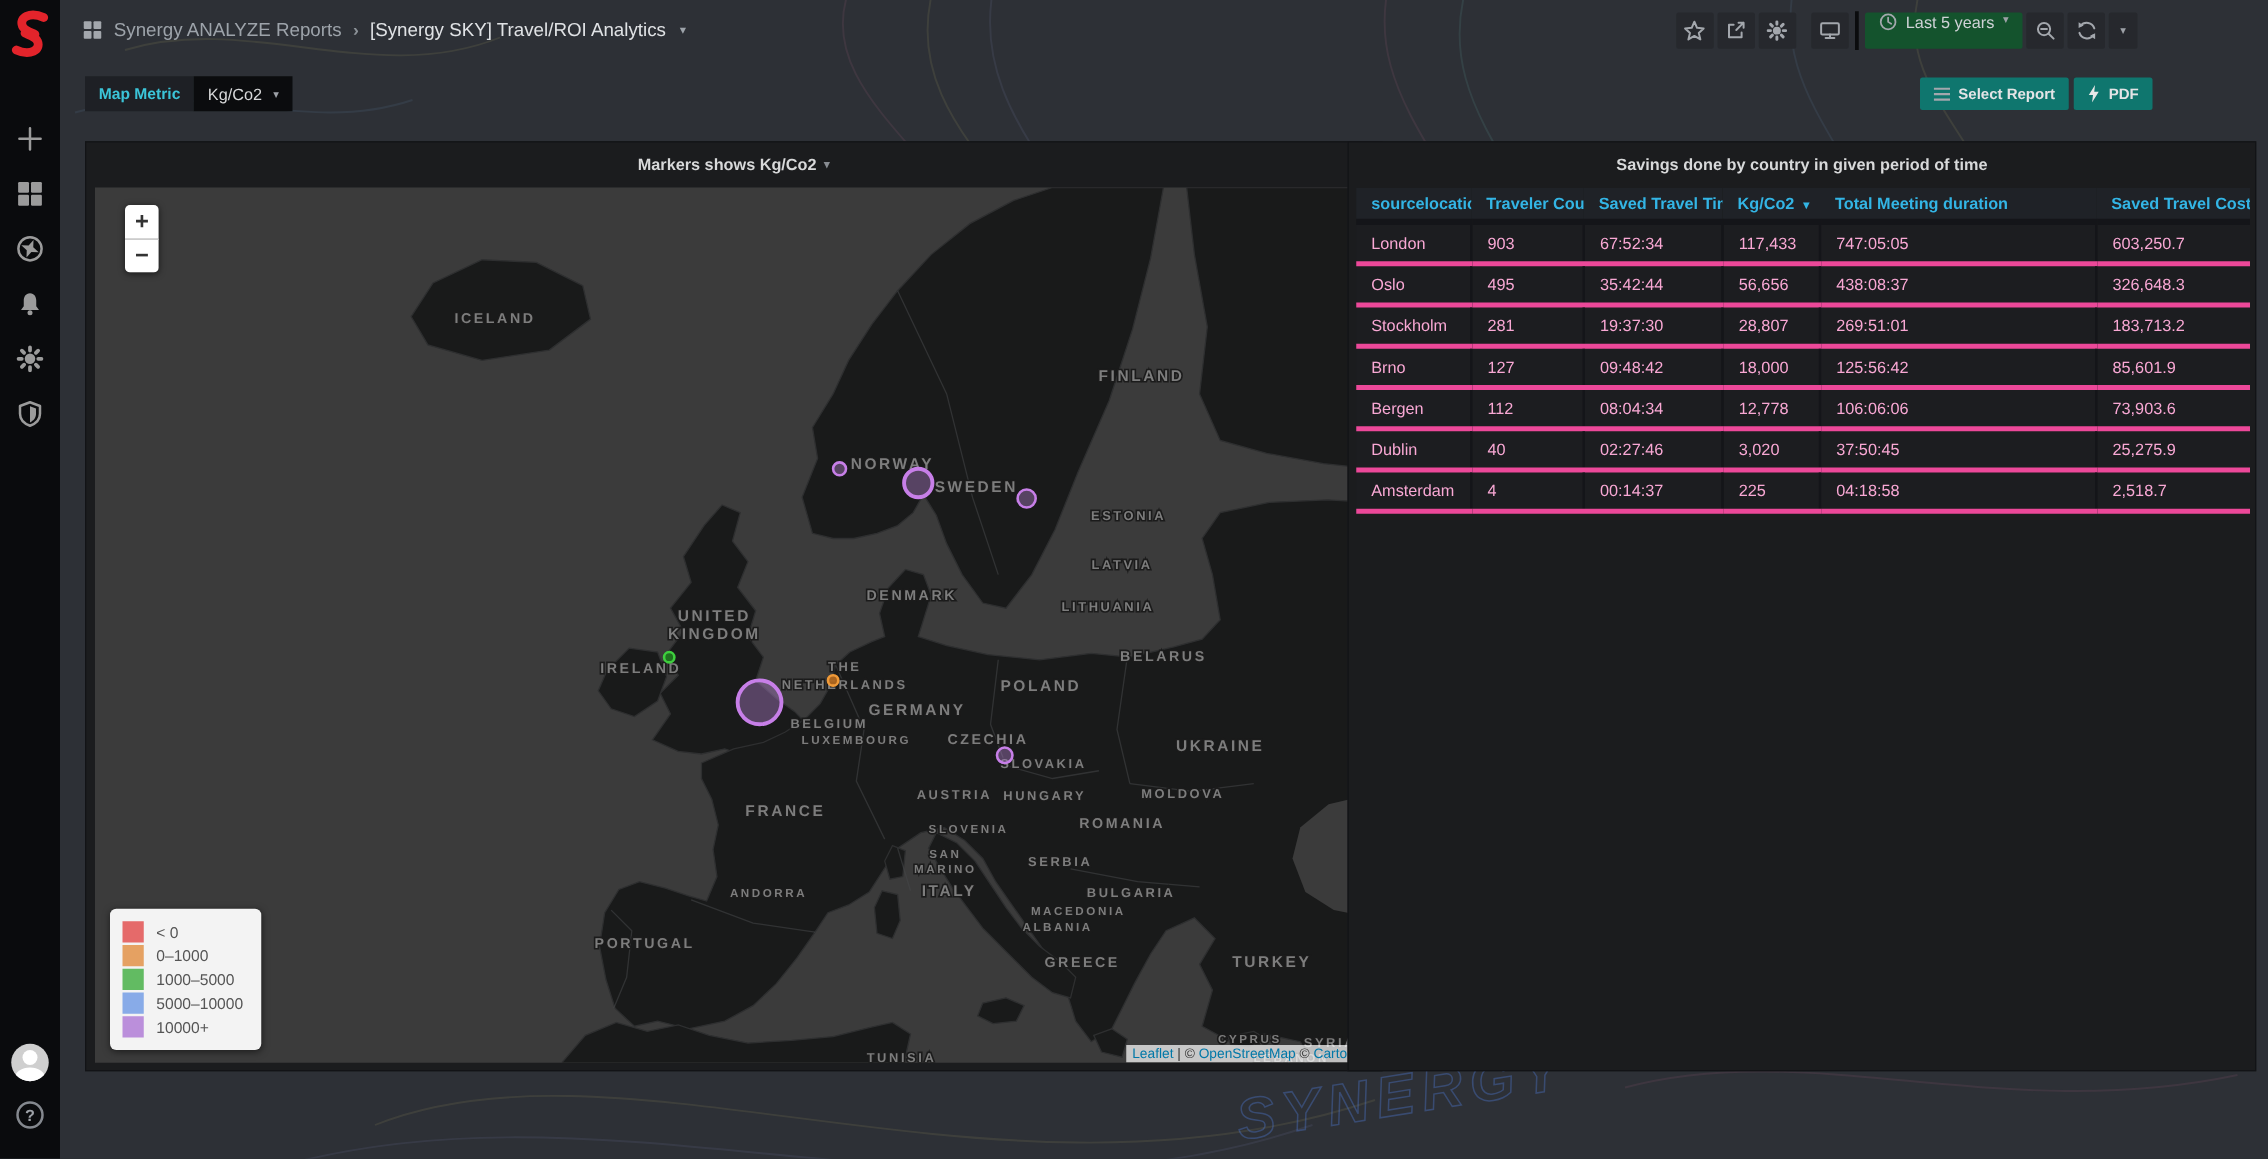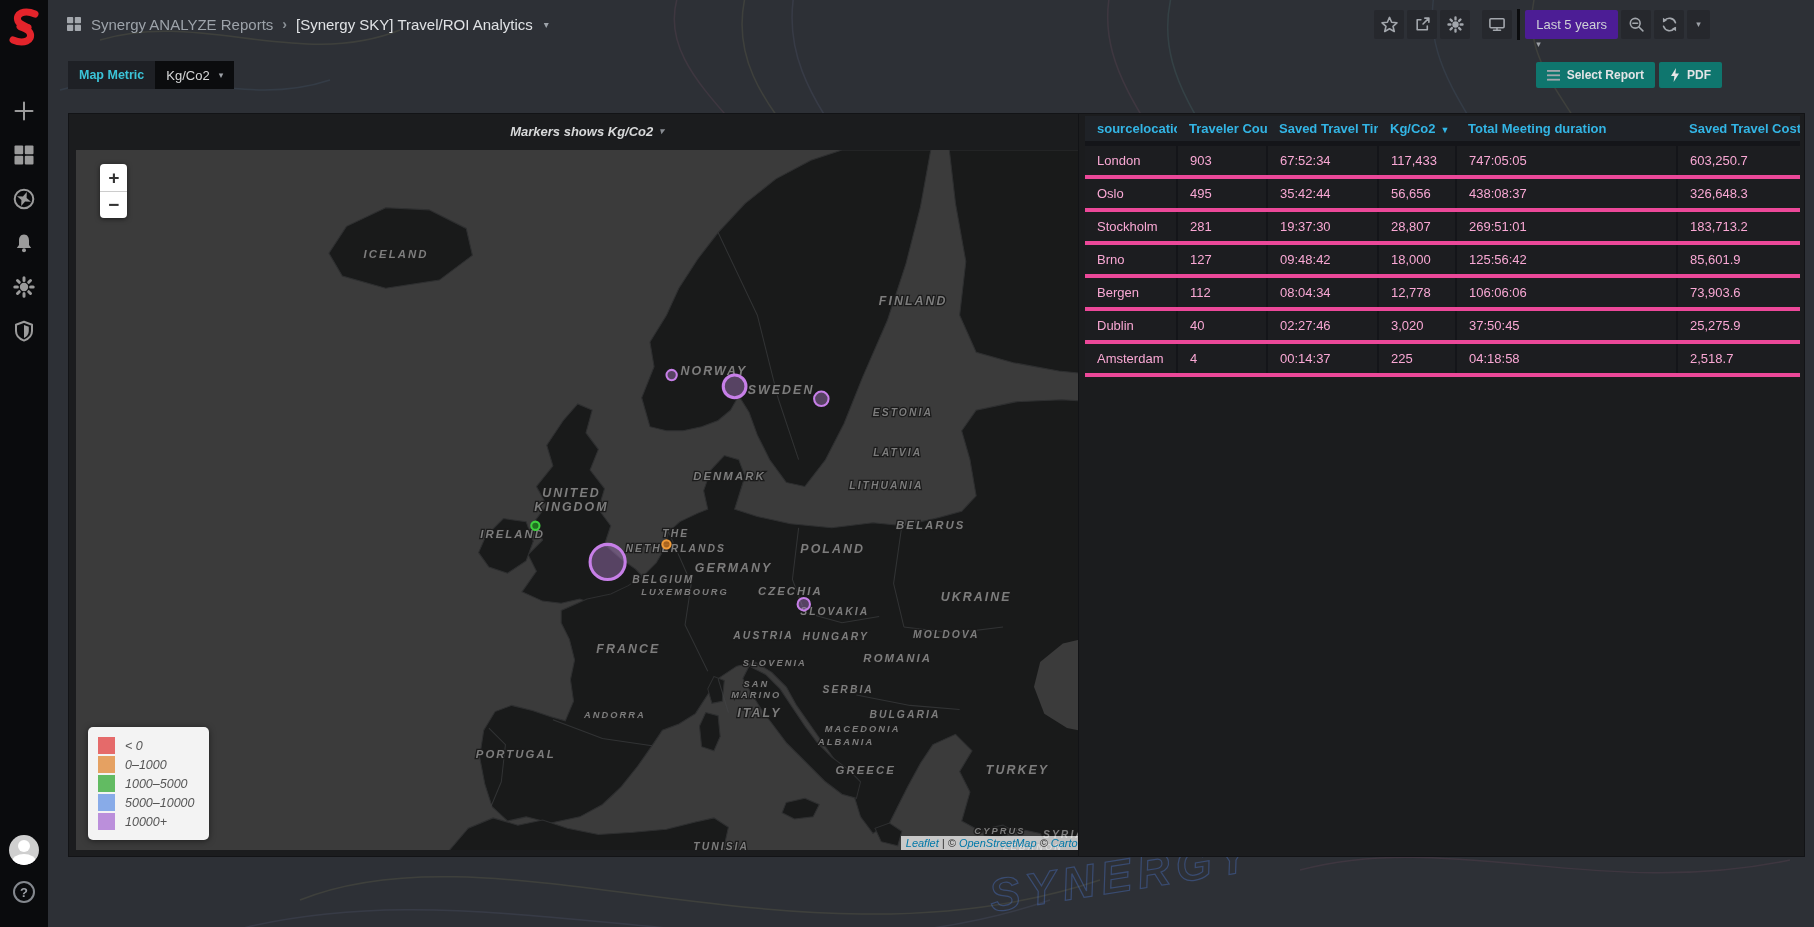"Last 5 years" .time-btn { background: #4c1d95 -> #14532d; flex-direction: column -> none }
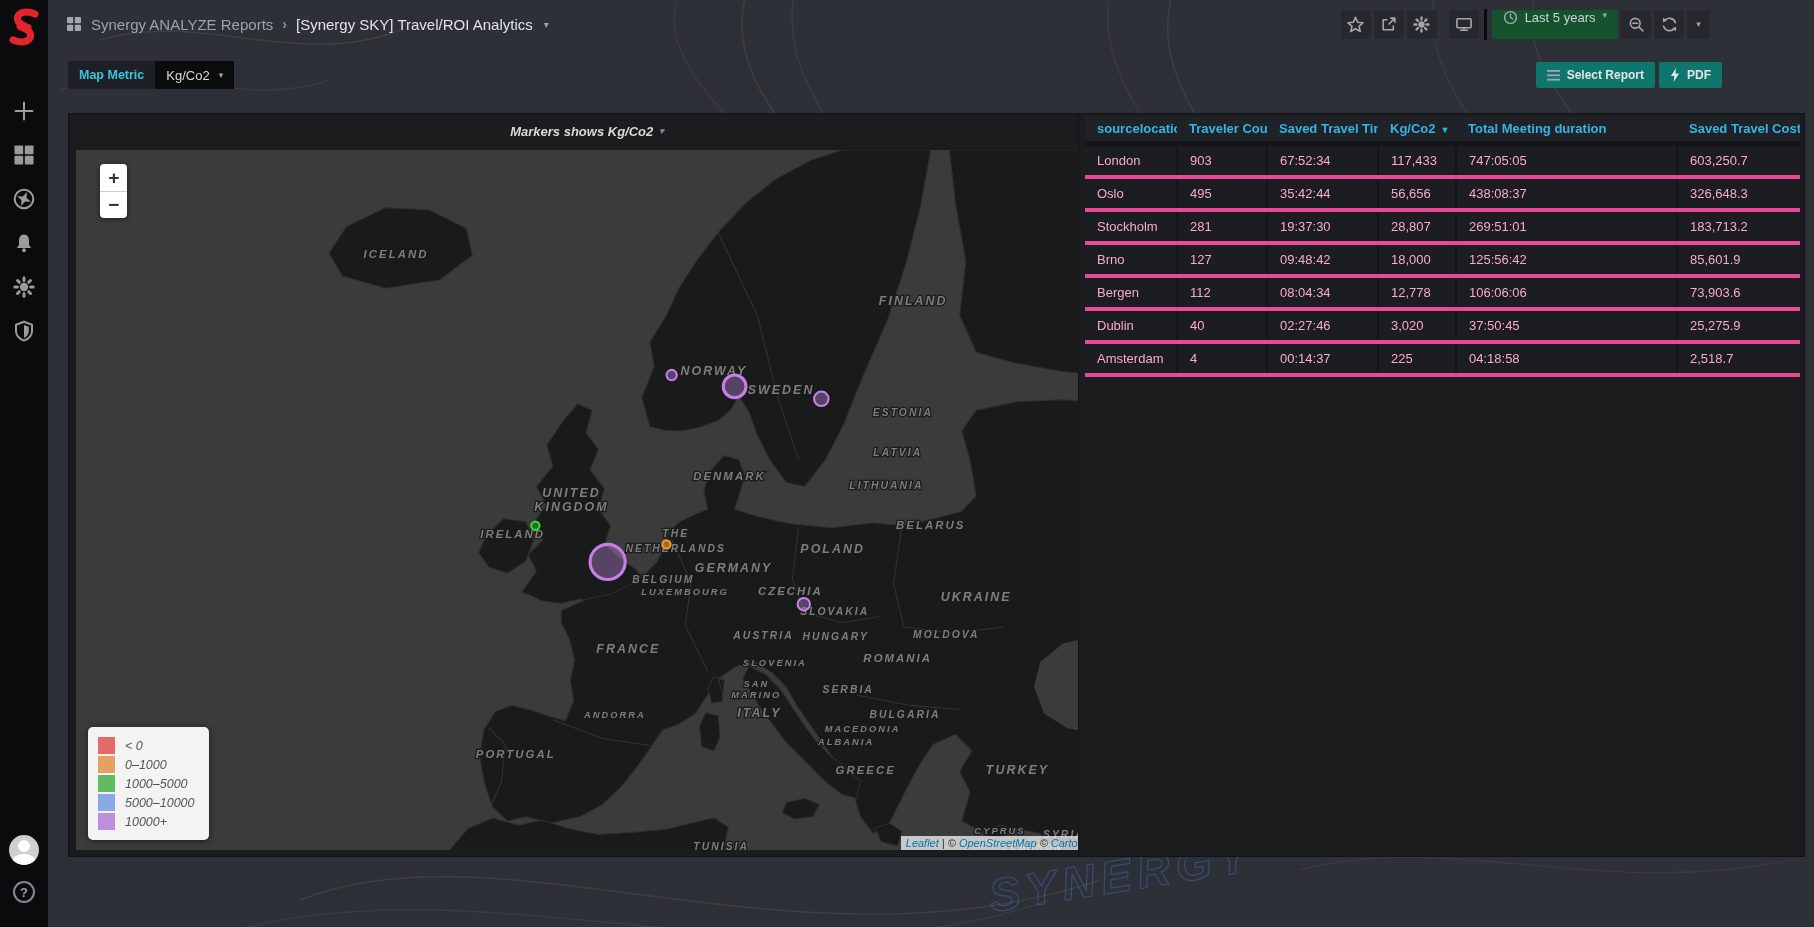"Markers shows Kg/Co2" #map-panel { font-style: italic -> none }
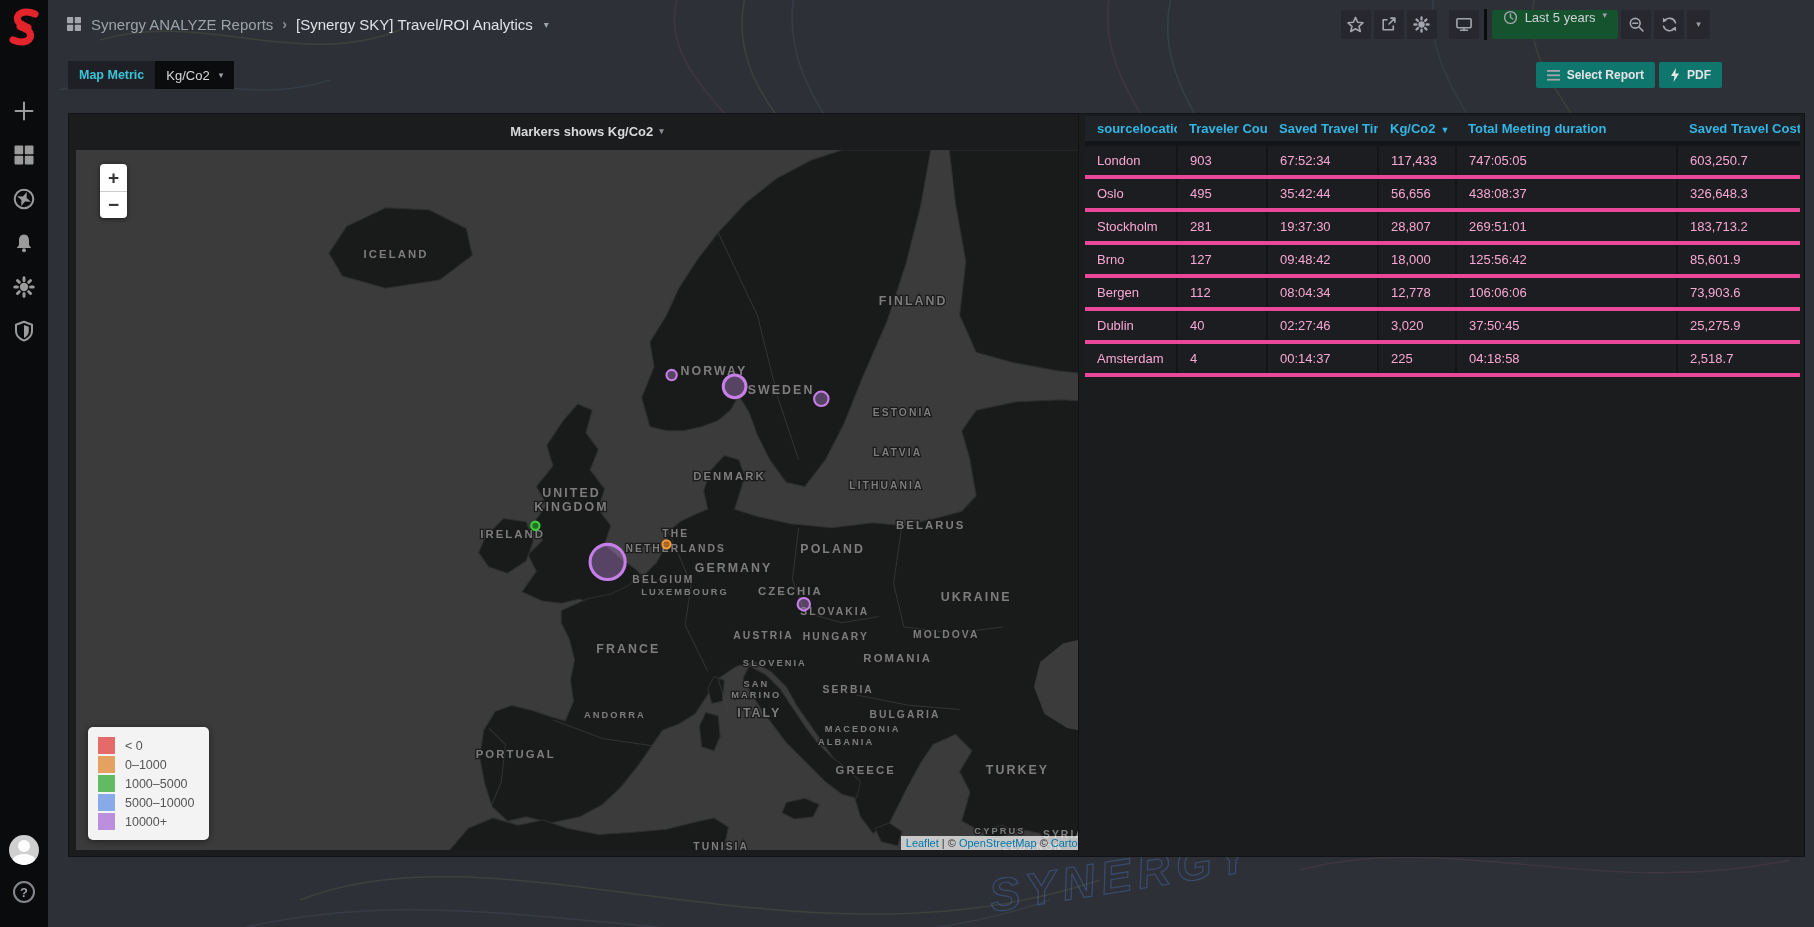"Savings done by country in" div.panel-title { html: none -> <div> <span>Savings done by country in given period of time</span> </div> }
